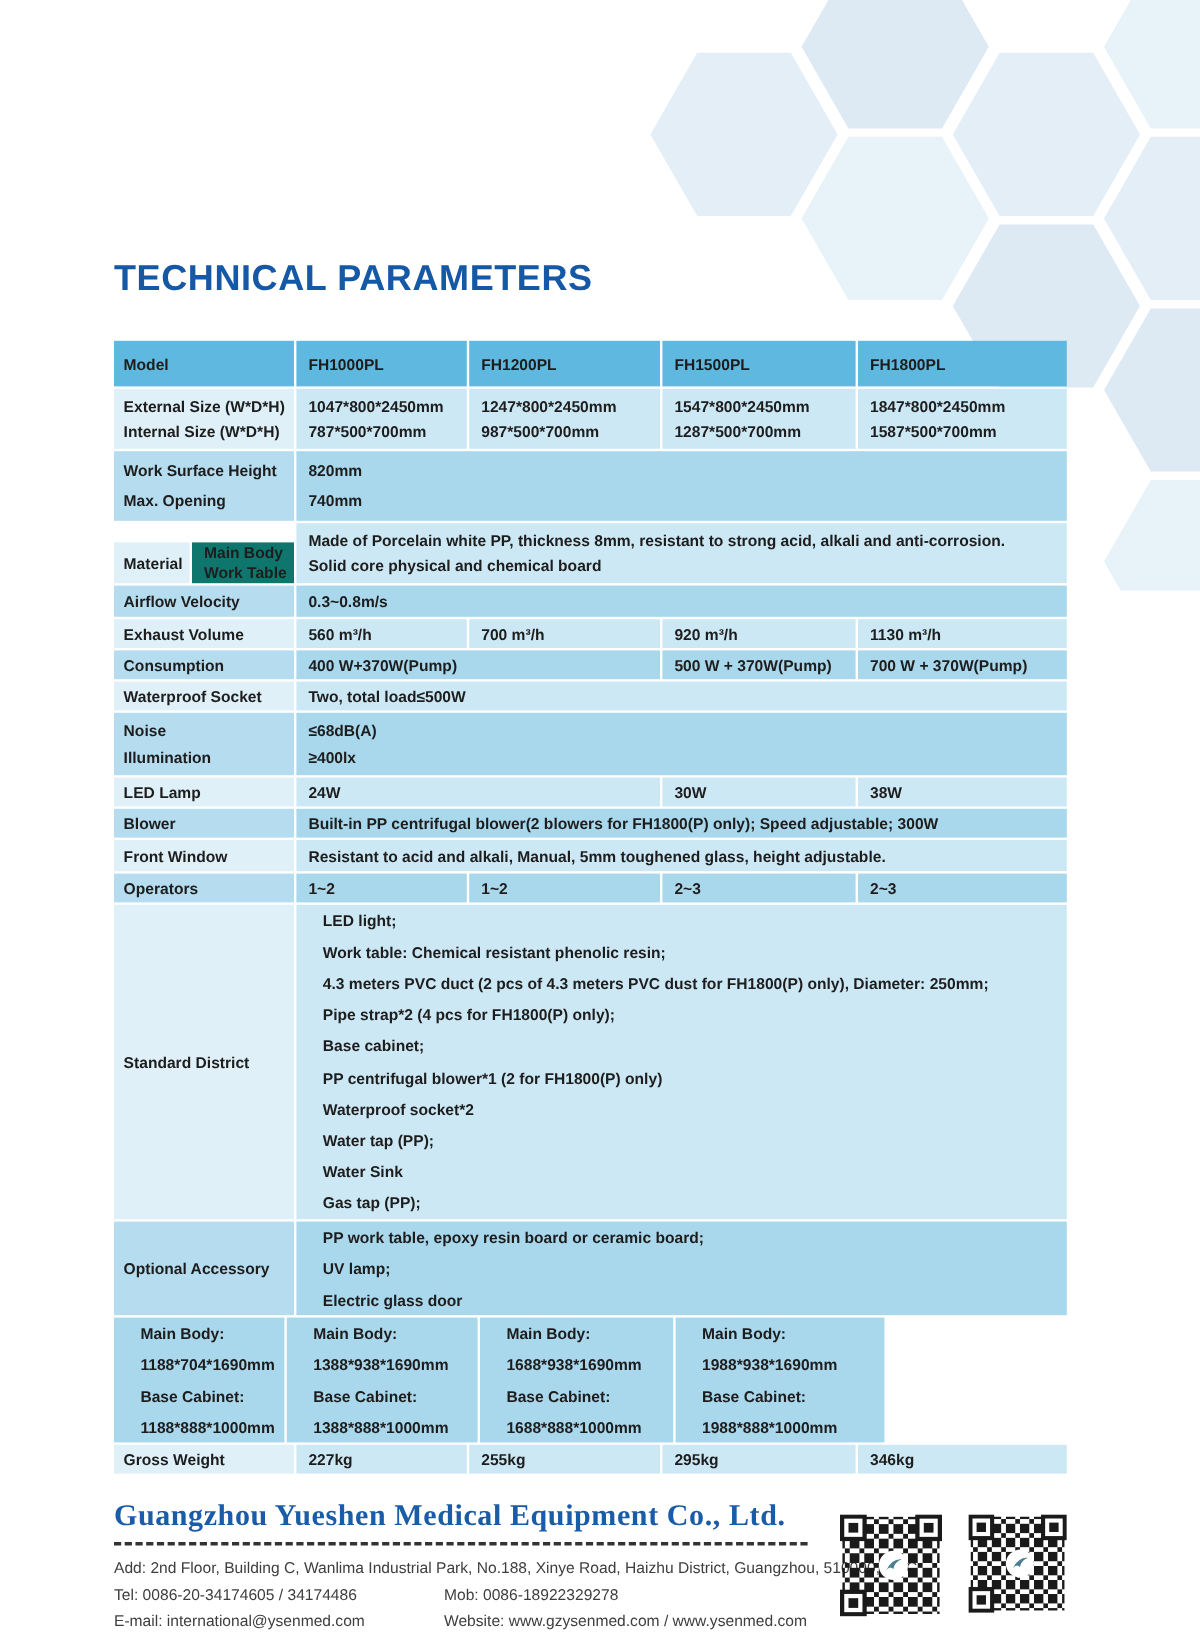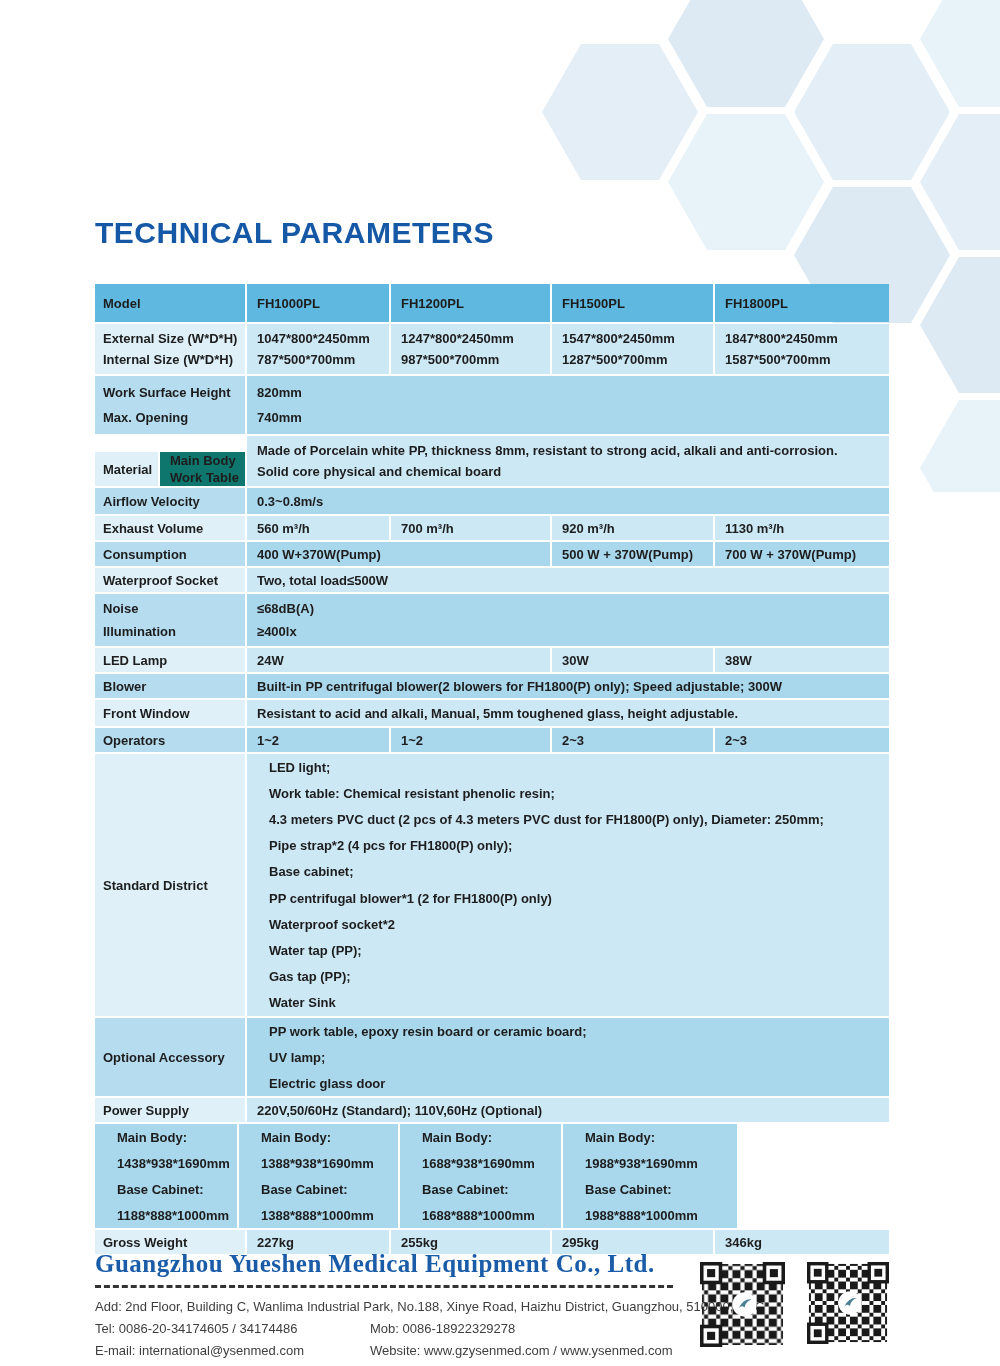"Gas tap (PP);" div.line { order: before "Water Sink" -> after "Water Sink" }
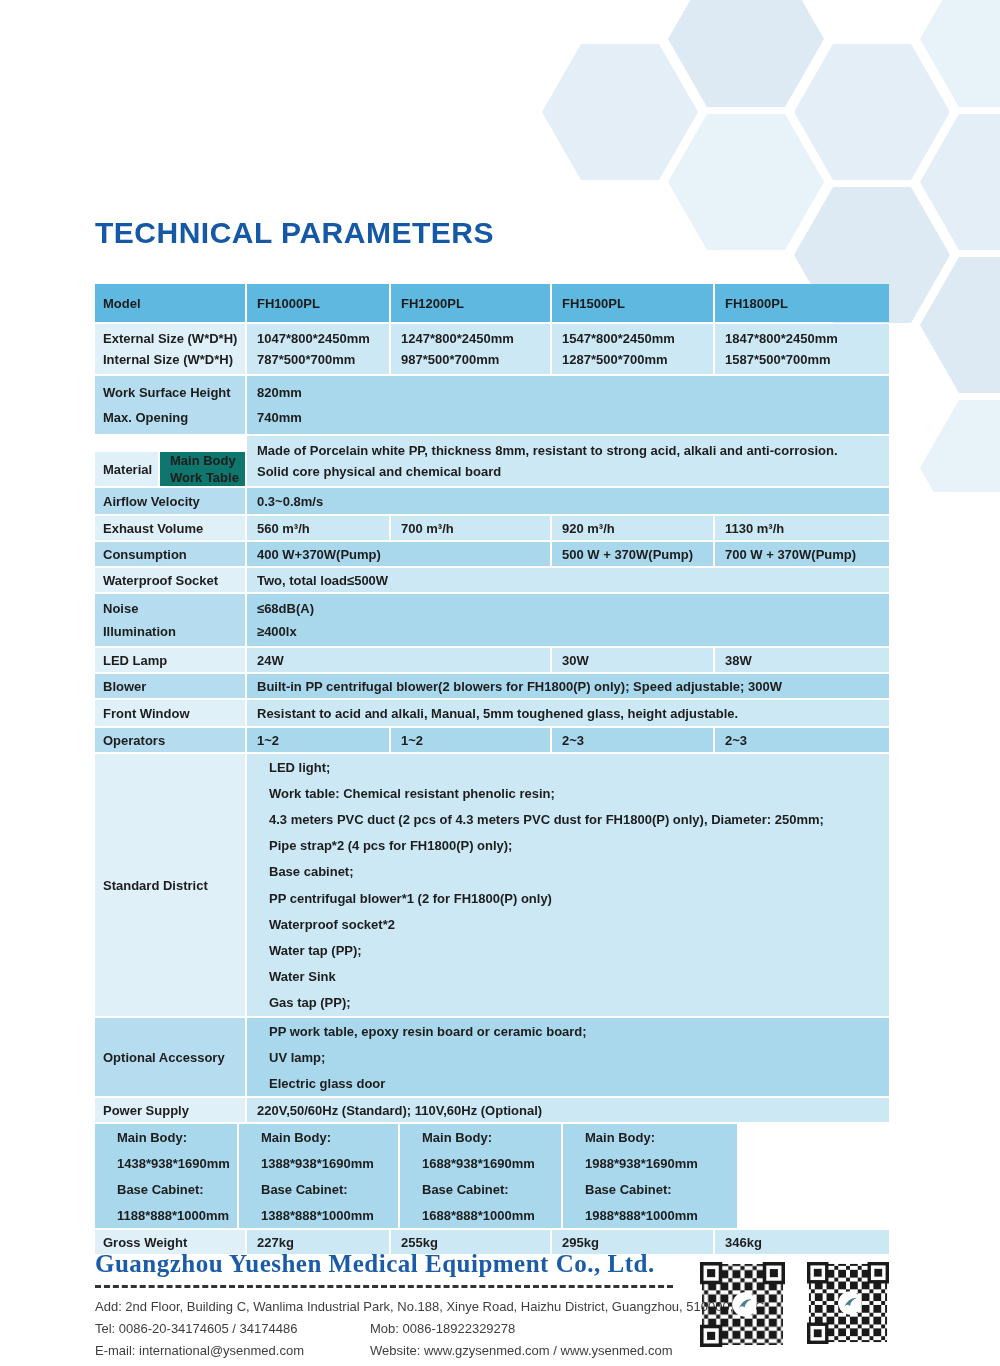"Power Supply" div.row { html: <div> <div>Power Supply</div> <div>220V,50/60Hz (Standard); 110V,60Hz (Optional)</div> </div> -> none }
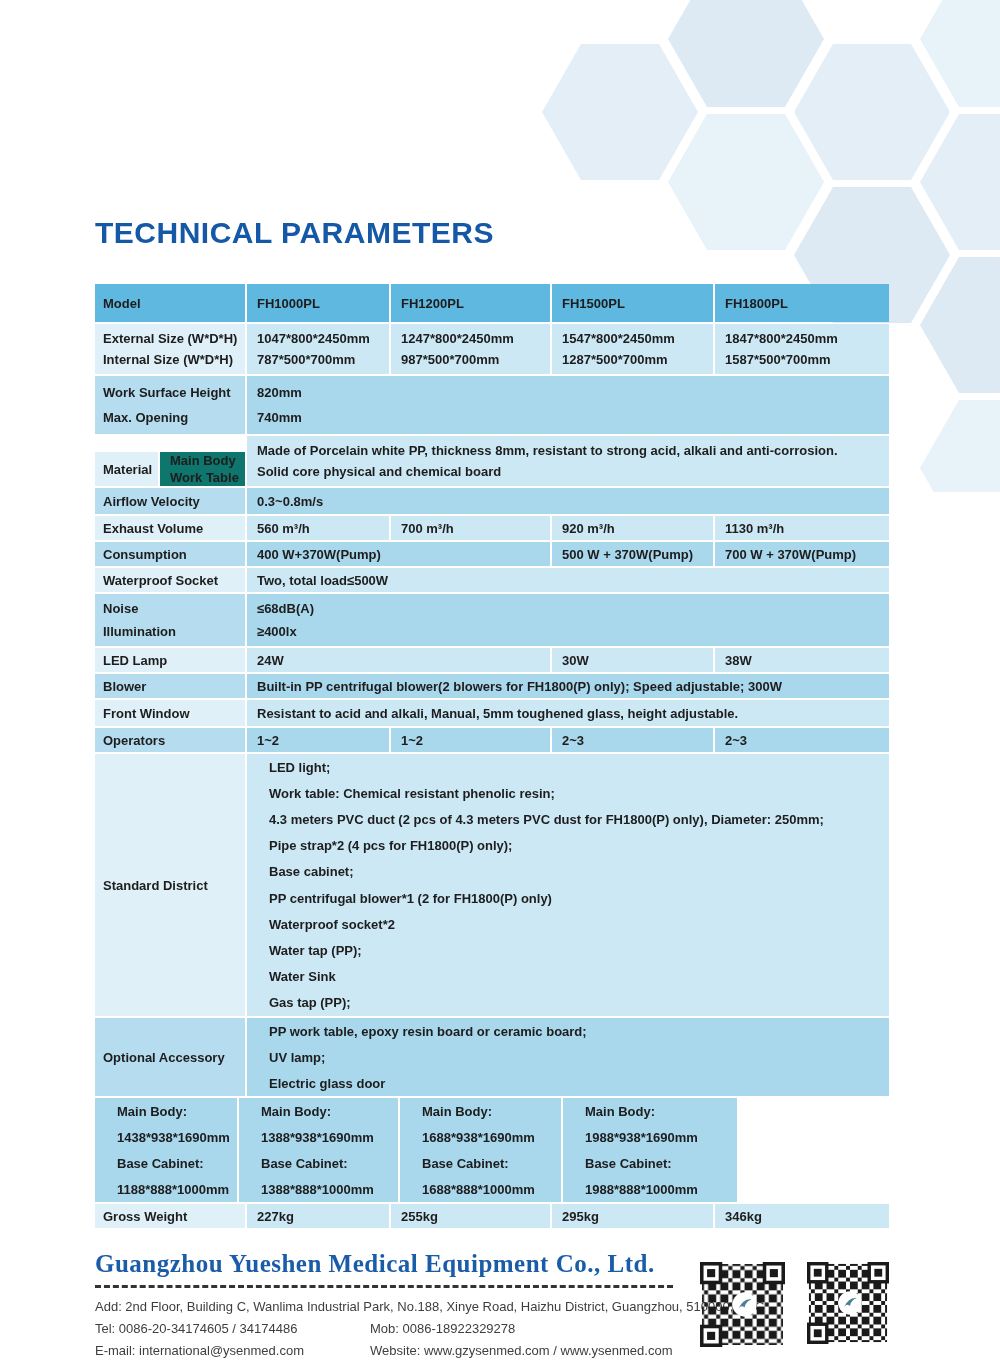"1438*938*1690mm" div.line { text: 1438*938 -> 1188*704 }
